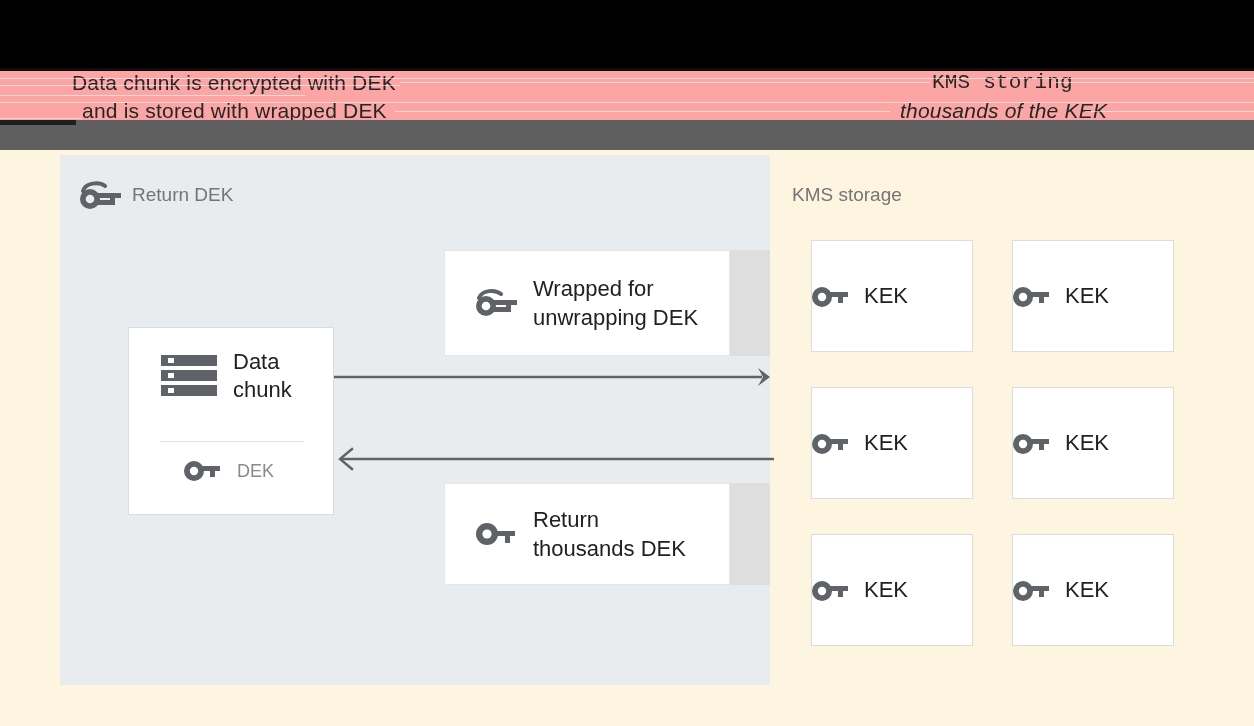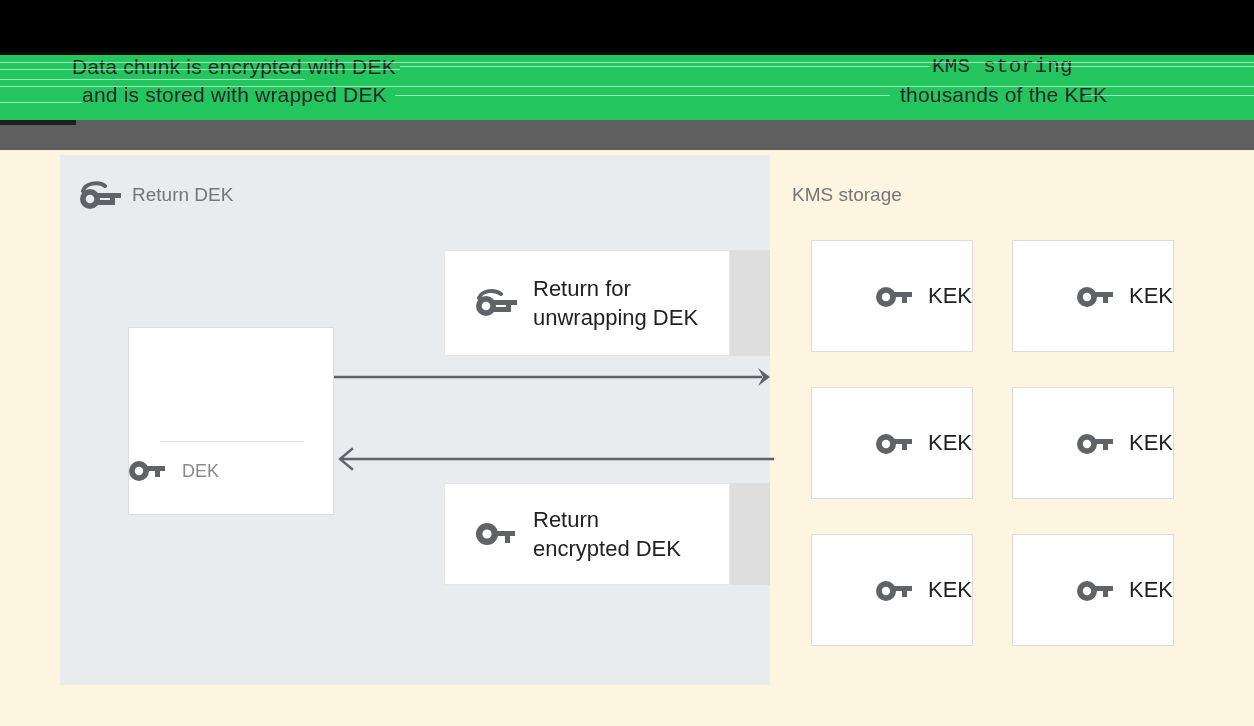"Data chunk is encrypted with" .caption-band { background: #22c55e -> #fca5a5; top: 52px -> 68px }
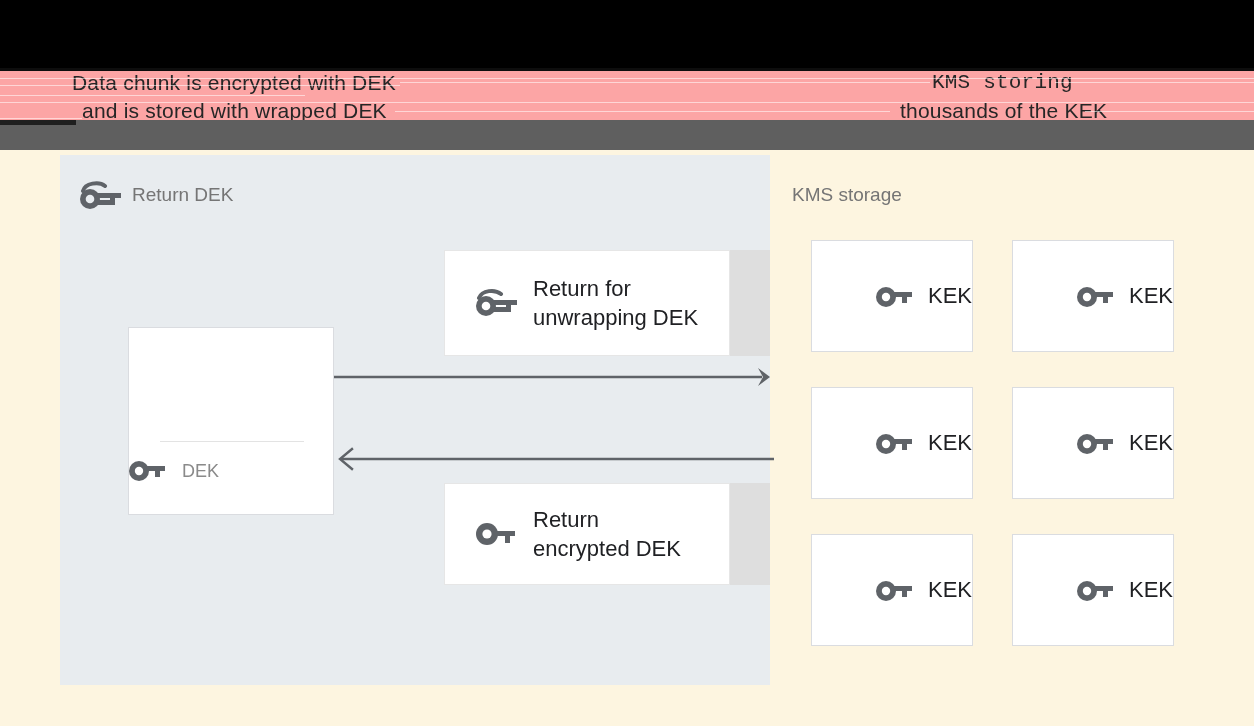"thousands of the KEK" .caption-right-2 { font-style: none -> italic }
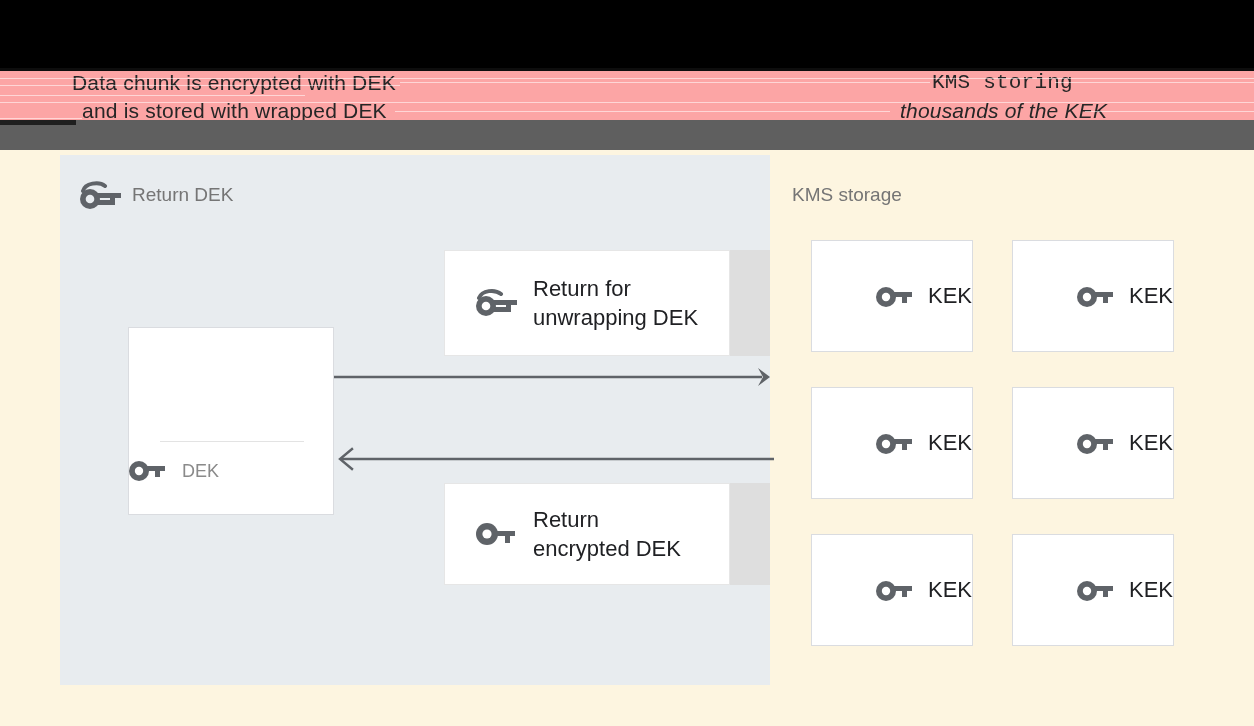"Return for" span.msg-text { text: Return -> Wrapped }
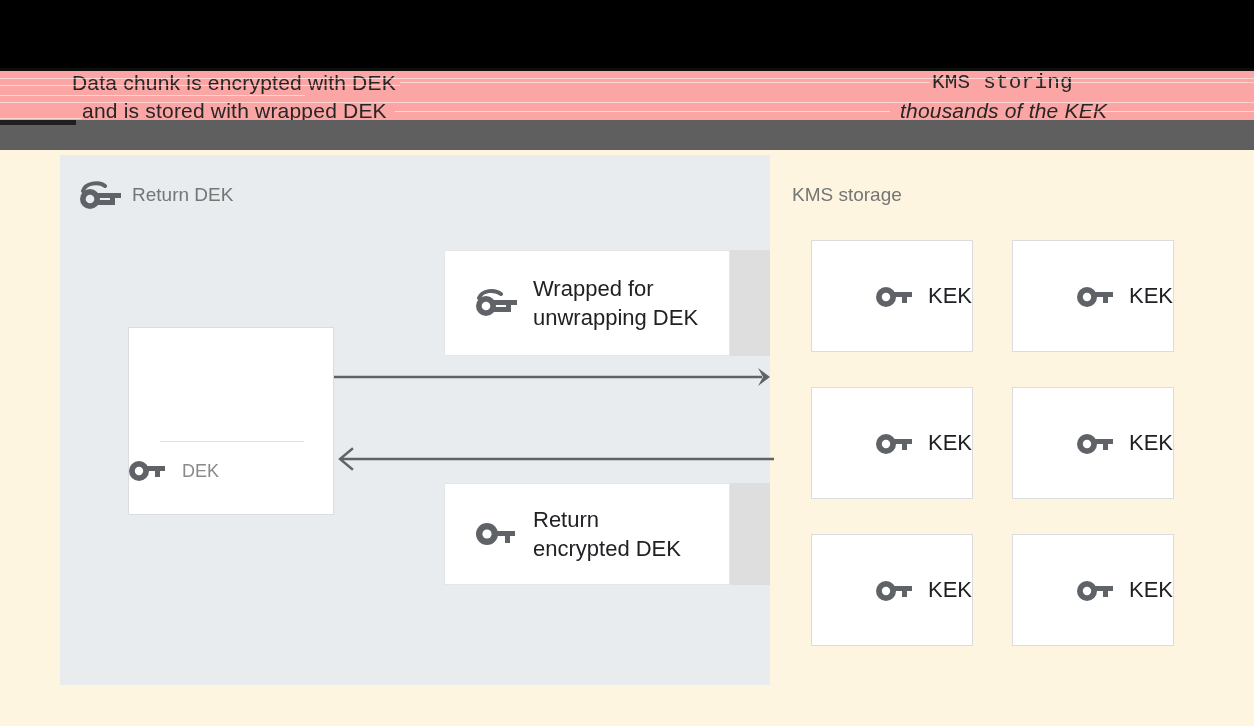"KEK" .kek-card { justify-content: flex-end -> flex-start }
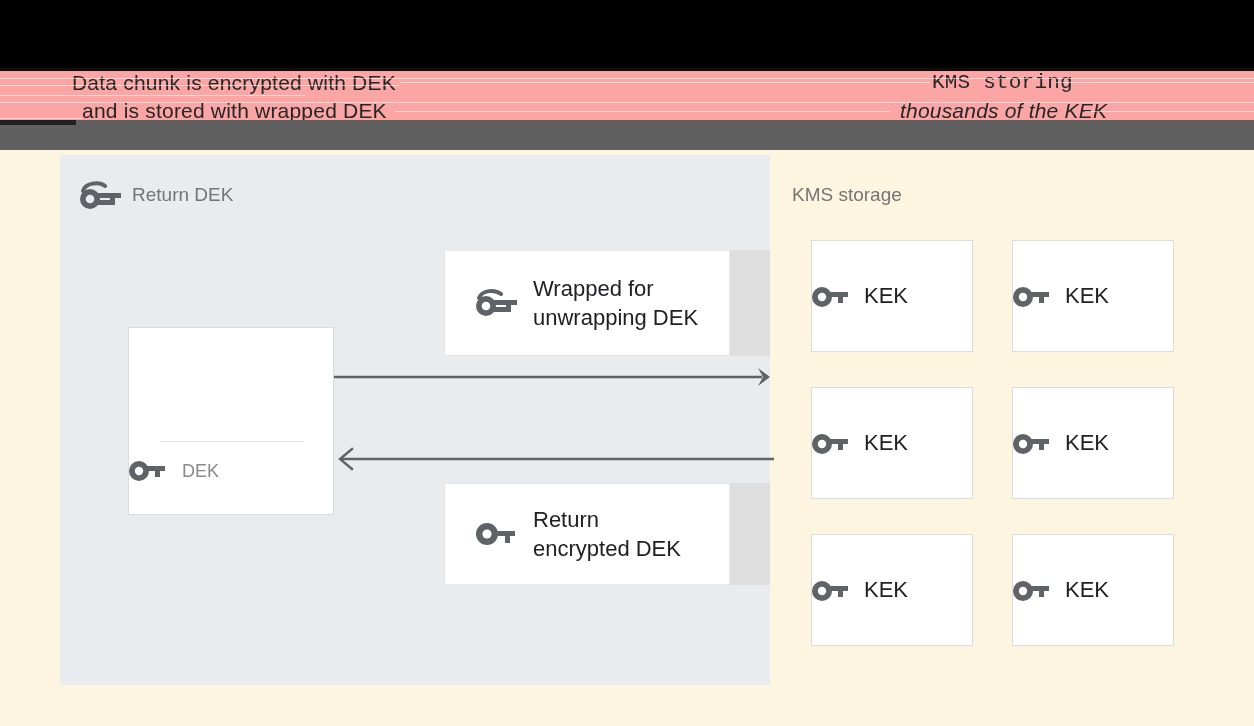"Data" div.data-card-top { html: none -> <div> <span> <svg> <rect></rect> <rect></rect> <rect></rect> <rect></rect> <rect></rect> <rect></rect> </svg> </span> <span>Data chunk</span> </div> }
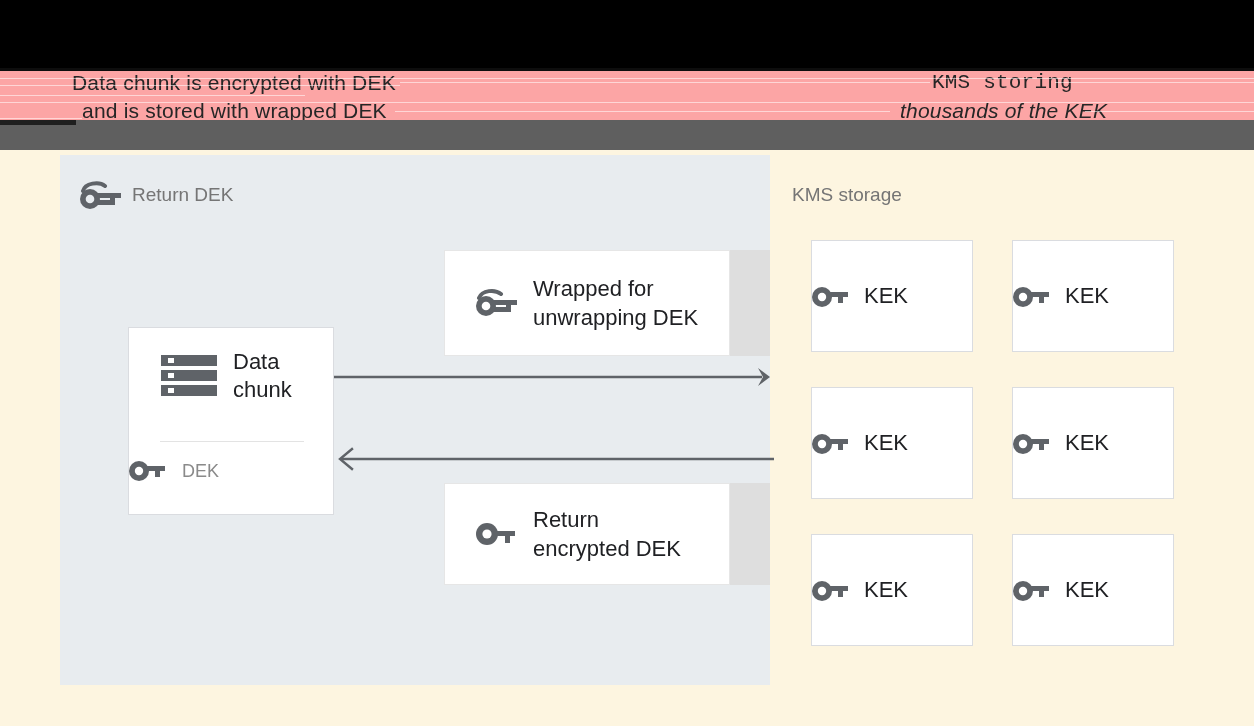"DEK" .dek-row { padding-left: none -> 55px }
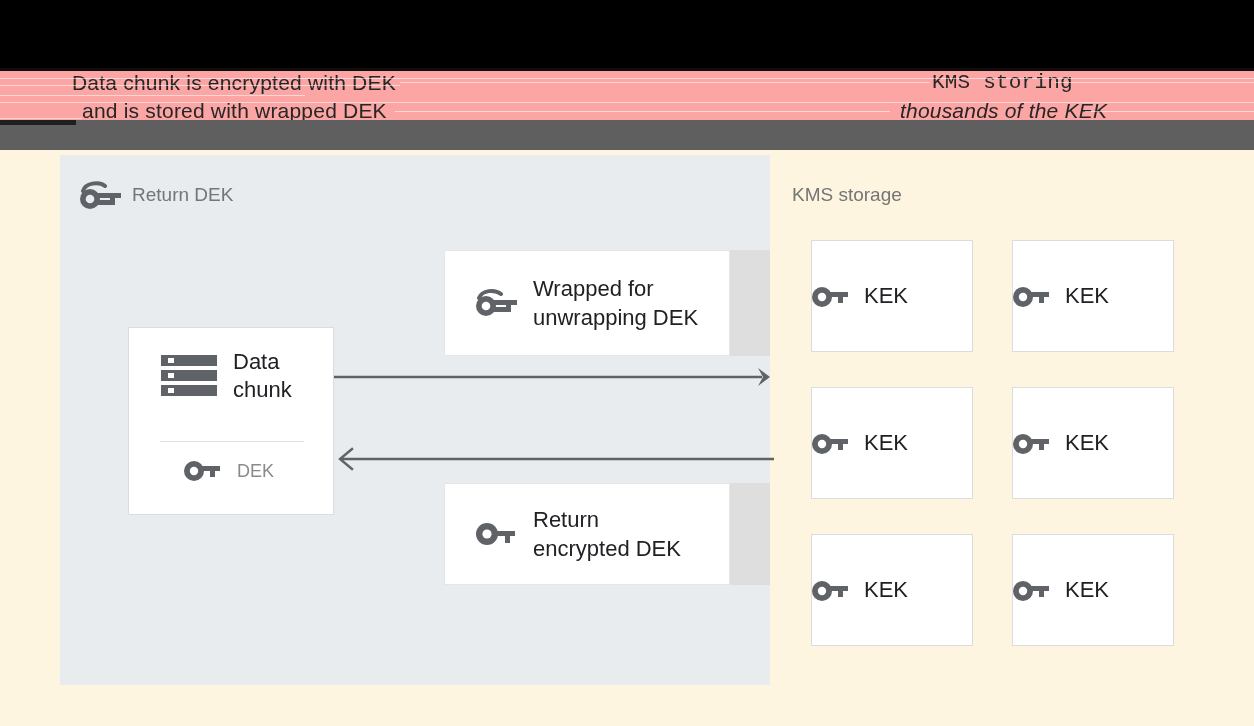"Return" span.msg-text { text: encrypted -> thousands }
